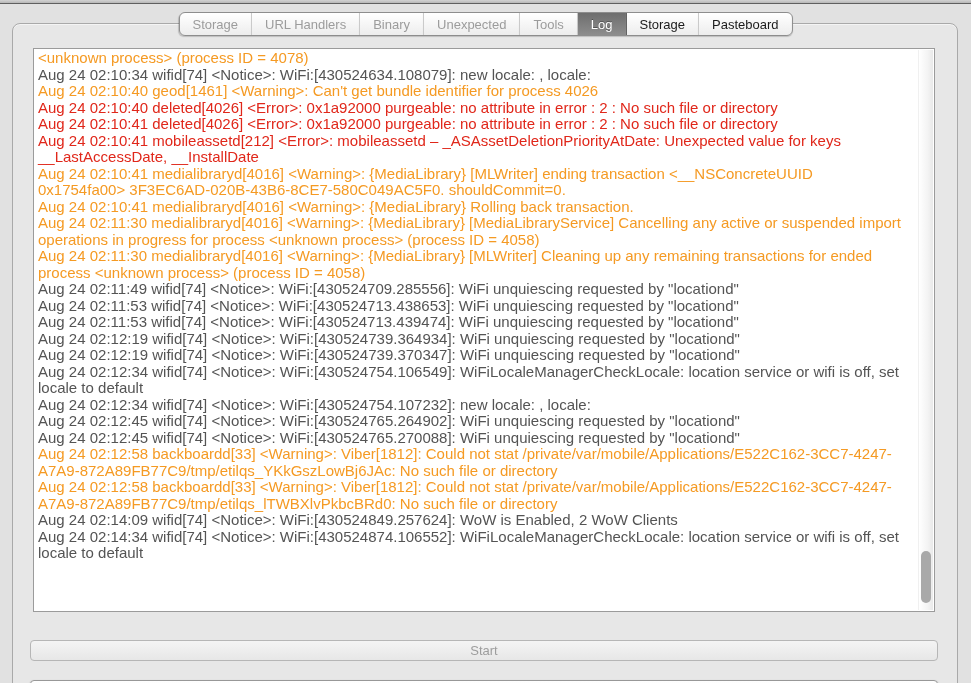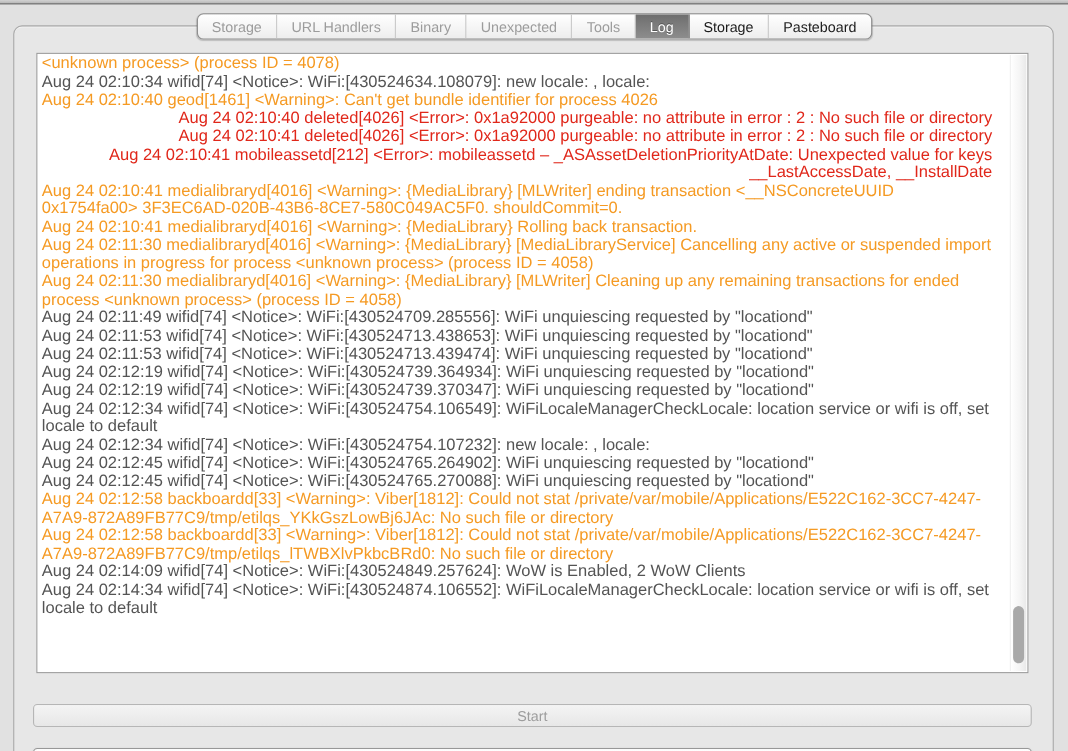"Aug 24 02:10:40 deleted[4026] <Error>:" .log-line.error { text-align: right -> none }
